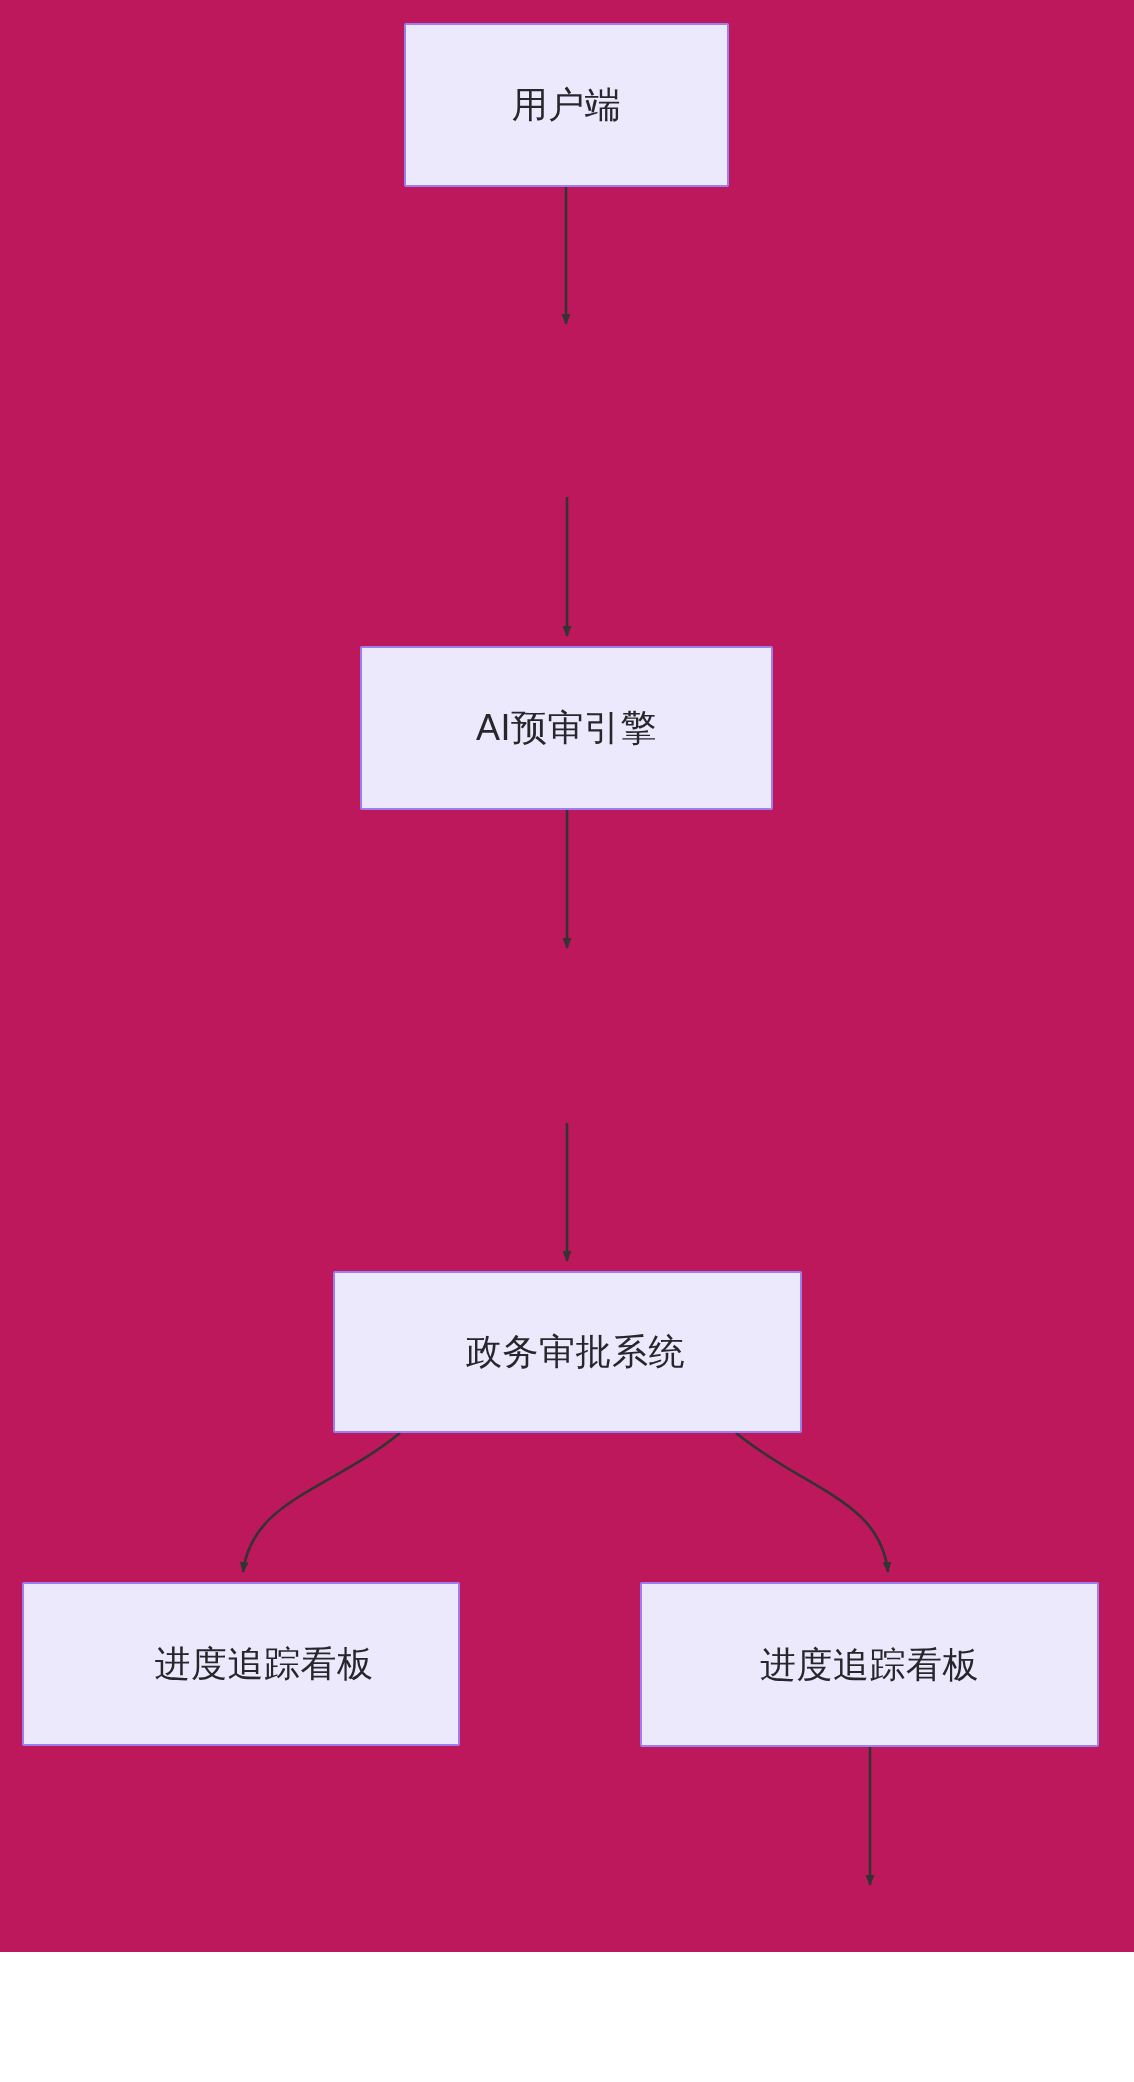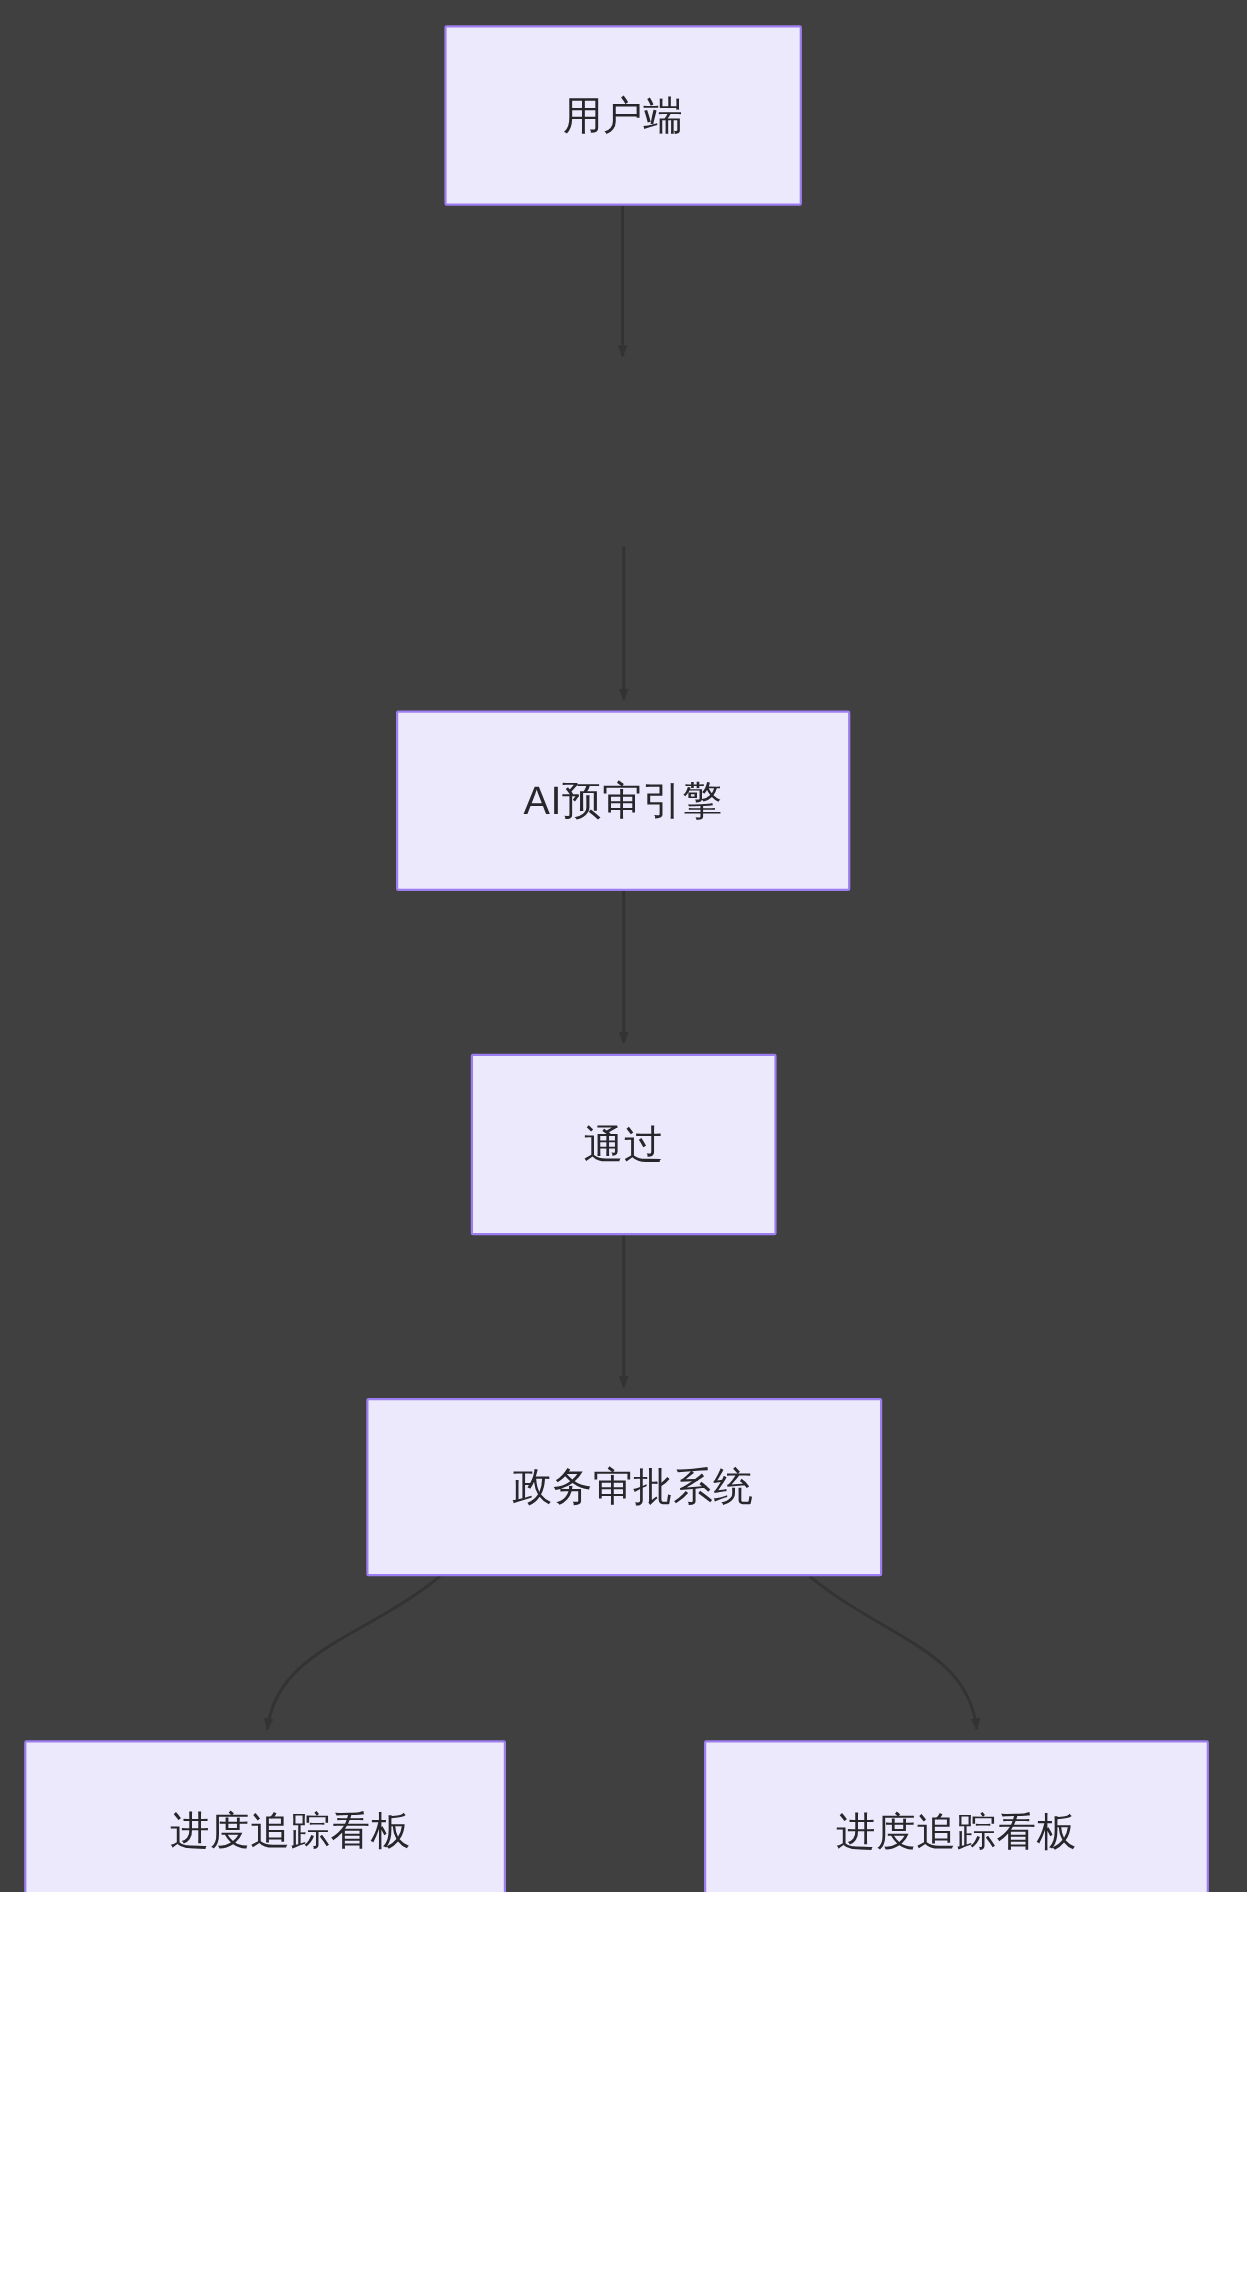"用户端" #canvas { background: #404040 -> #be185d; height: 1720px -> 1952px }
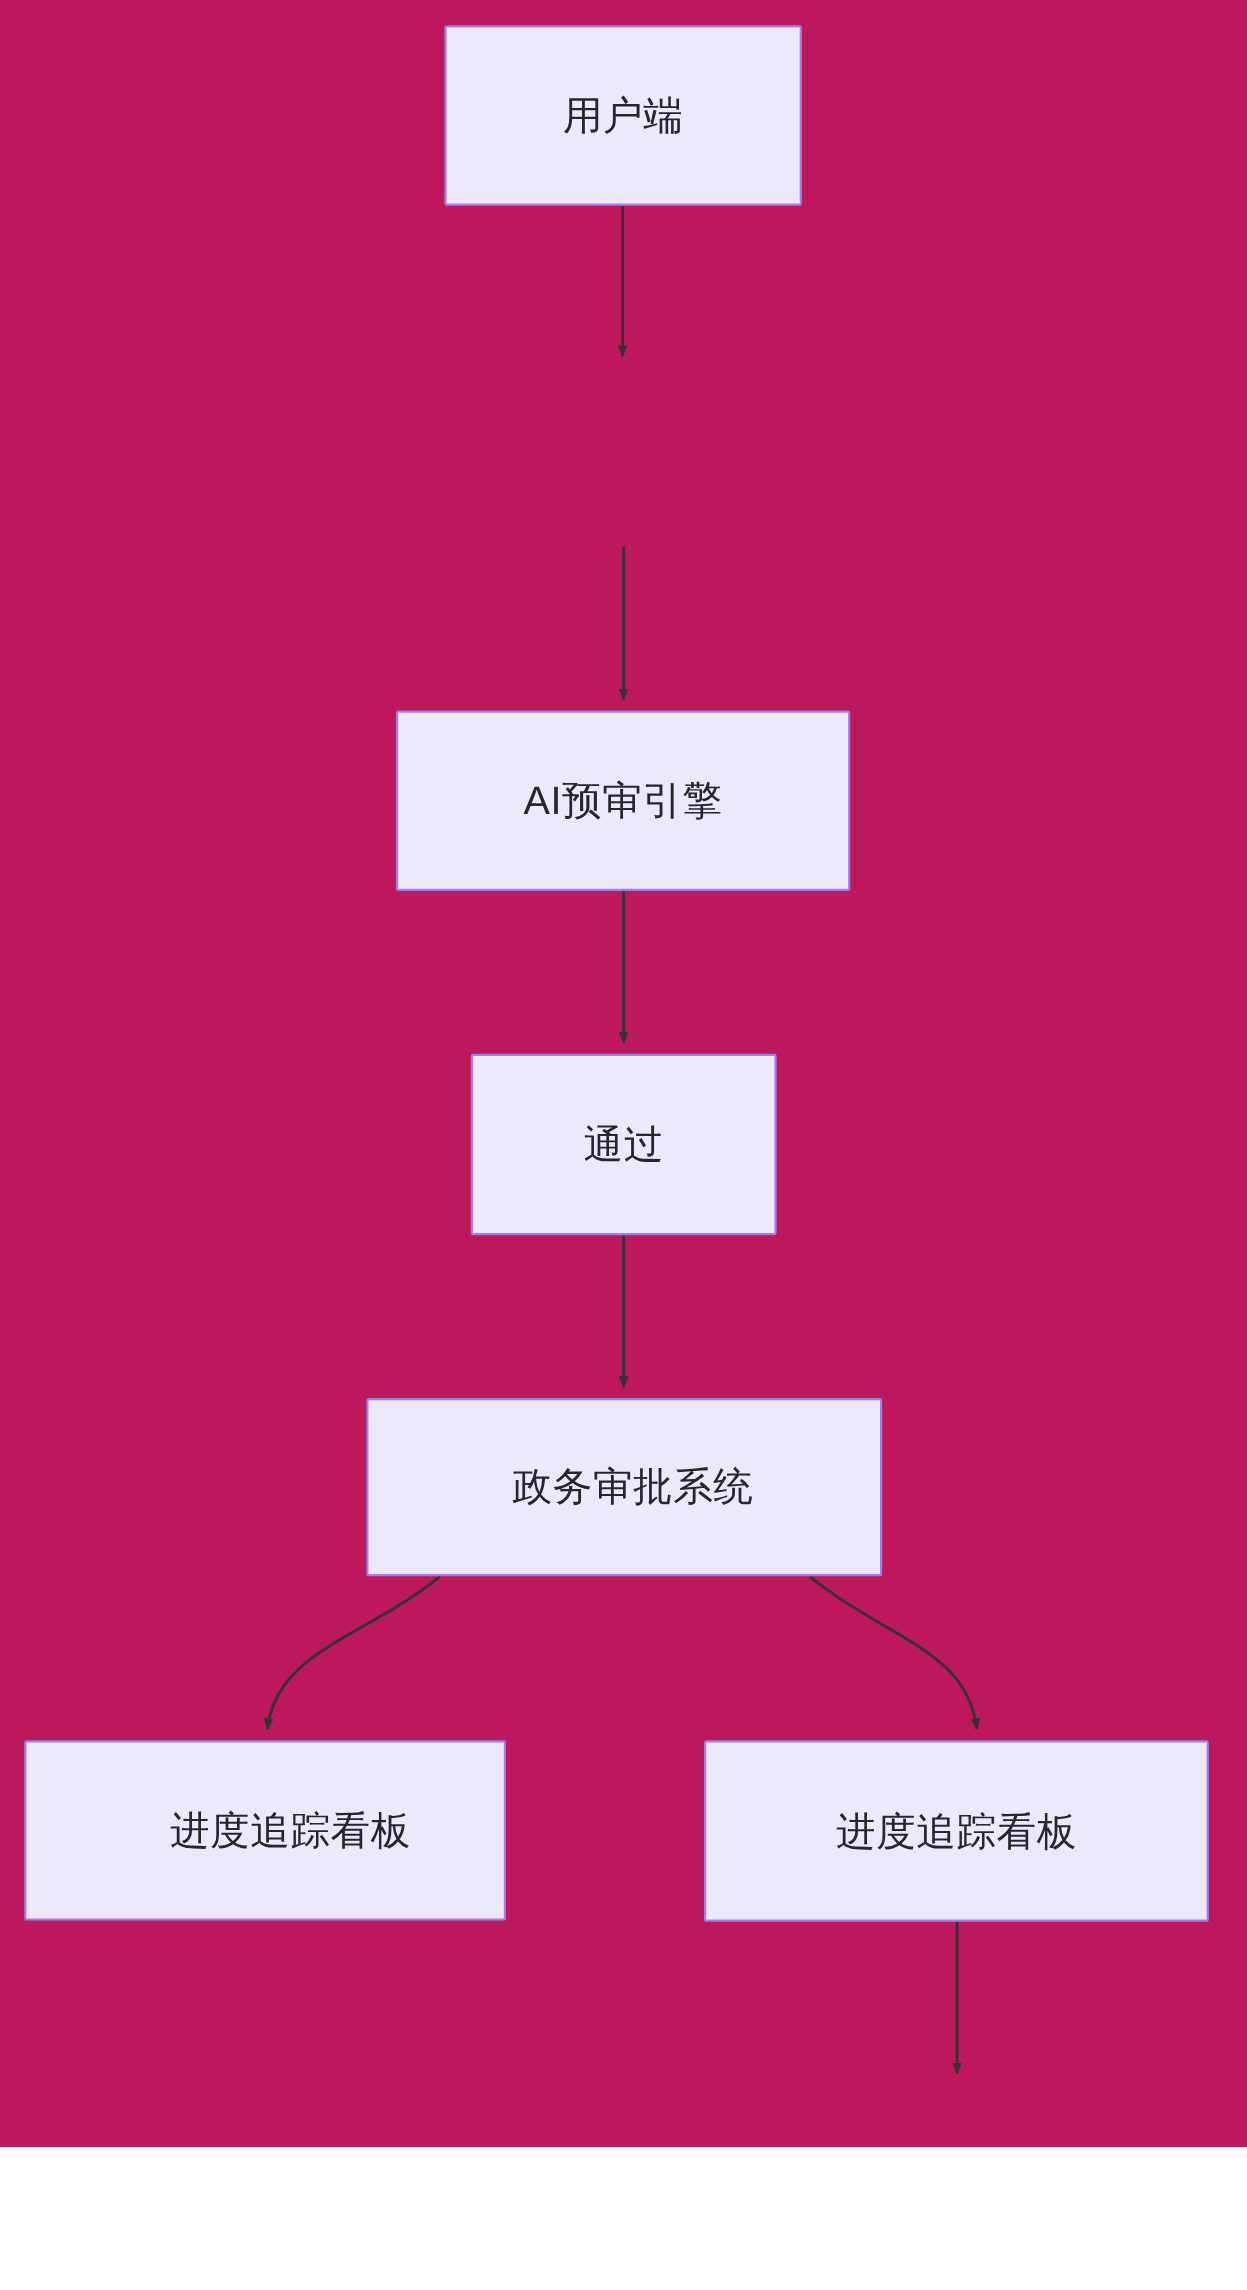"通过" div.node { html: <div> <span>通过</span> </div> -> none }
